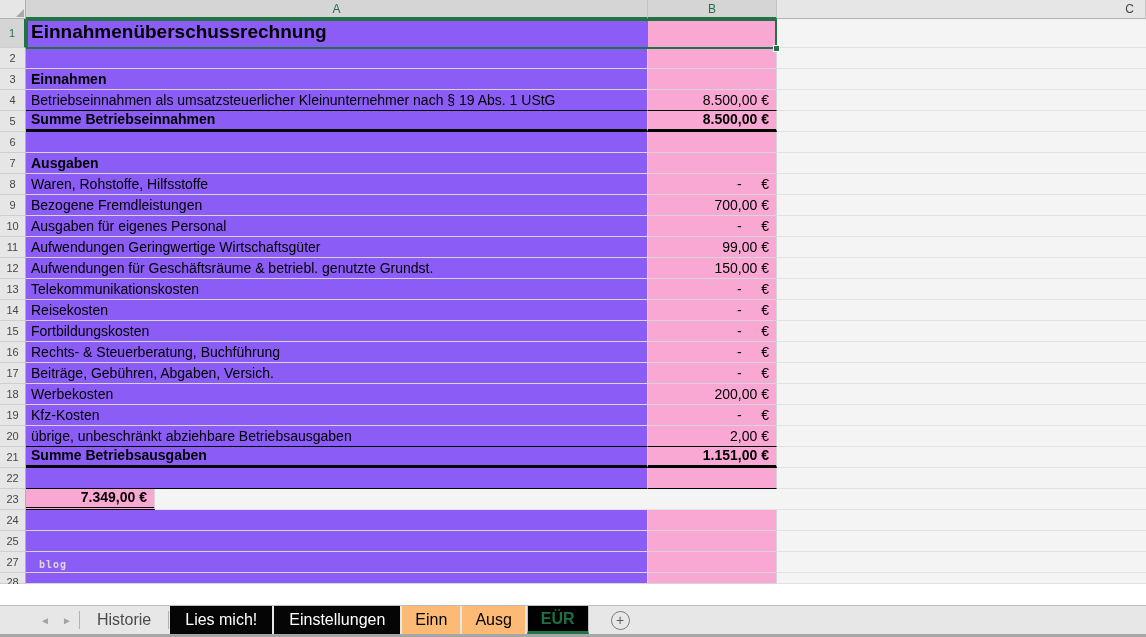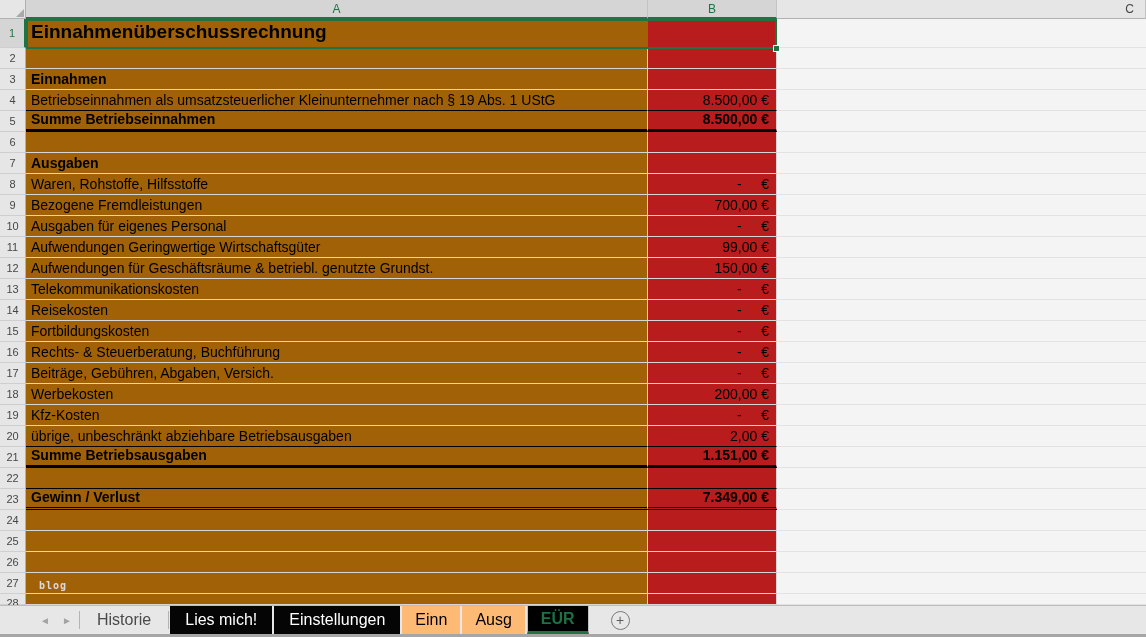"Einnahmenüberschussrechnung" .ca { background: #a16207 -> #8b5cf6 }
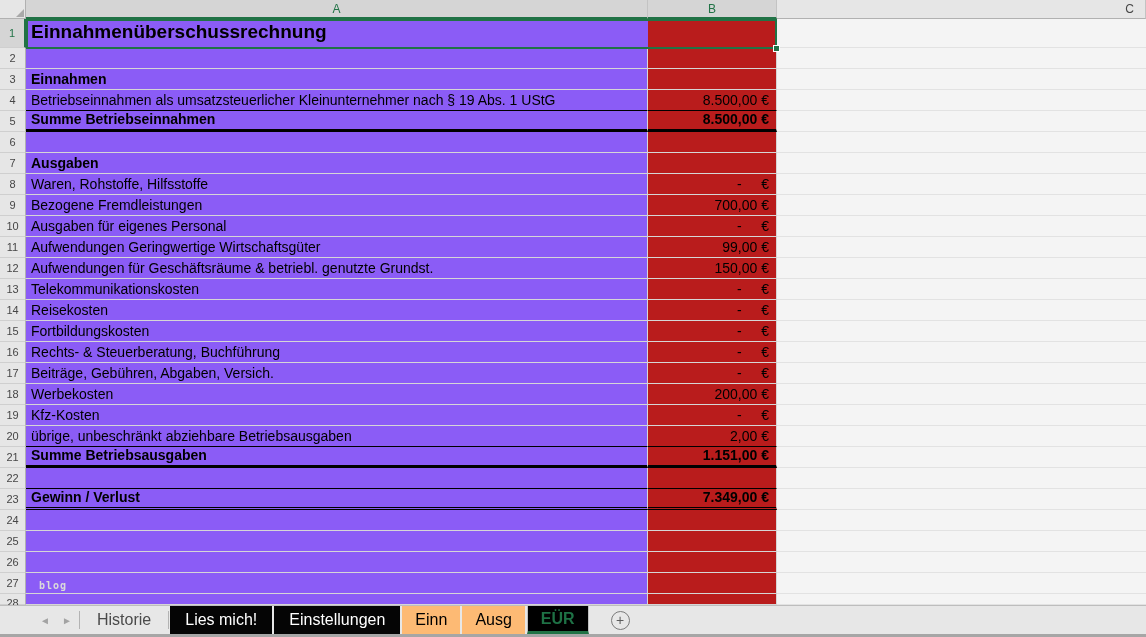"8.500,00 €" .cb { background: #b91c1c -> #f9a8d4 }
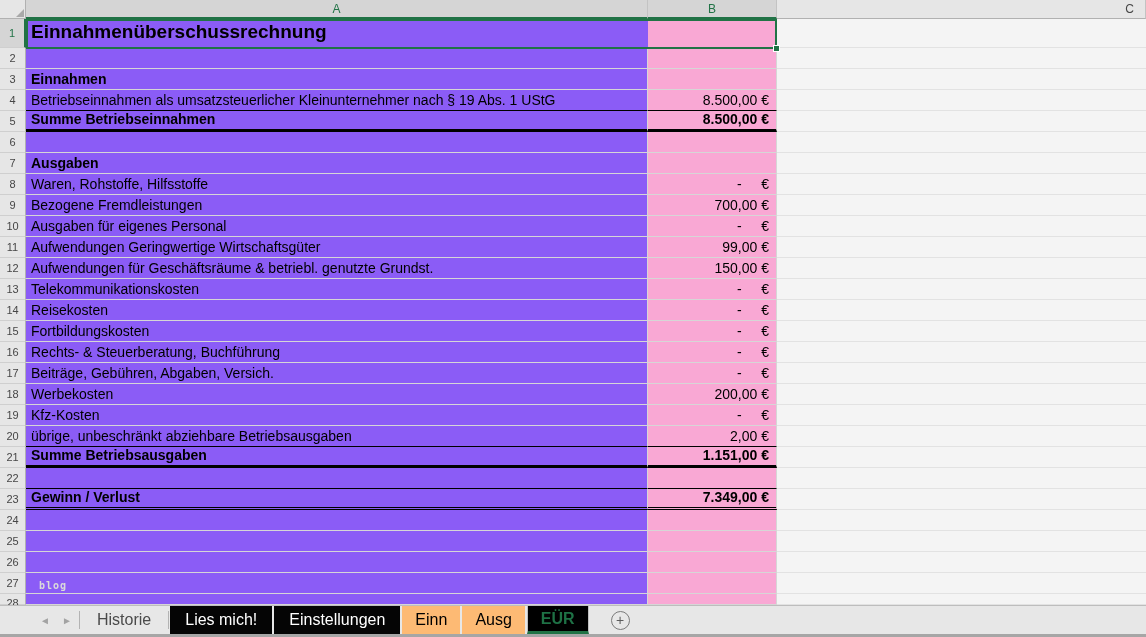"Gewinn / Verlust" div.ca { html: <div> <span>Gewinn / Verlust</span> </div> -> none }
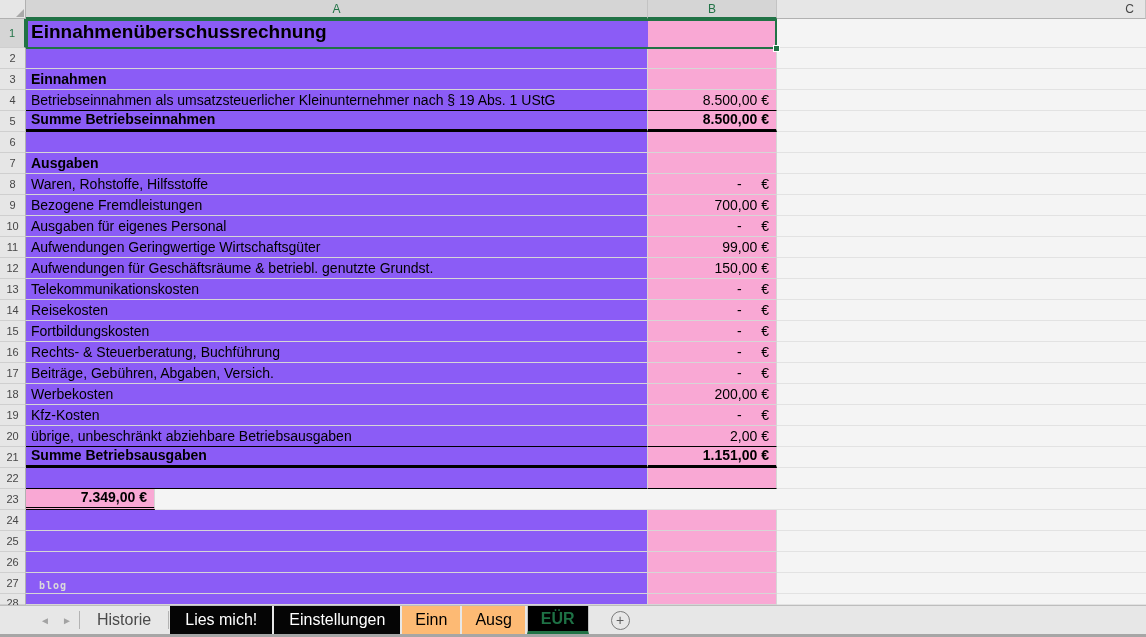"26" div.row { html: <div> <div>26</div> <div> <span></span> </div> <div></div> <div></div> </div> -> none }
